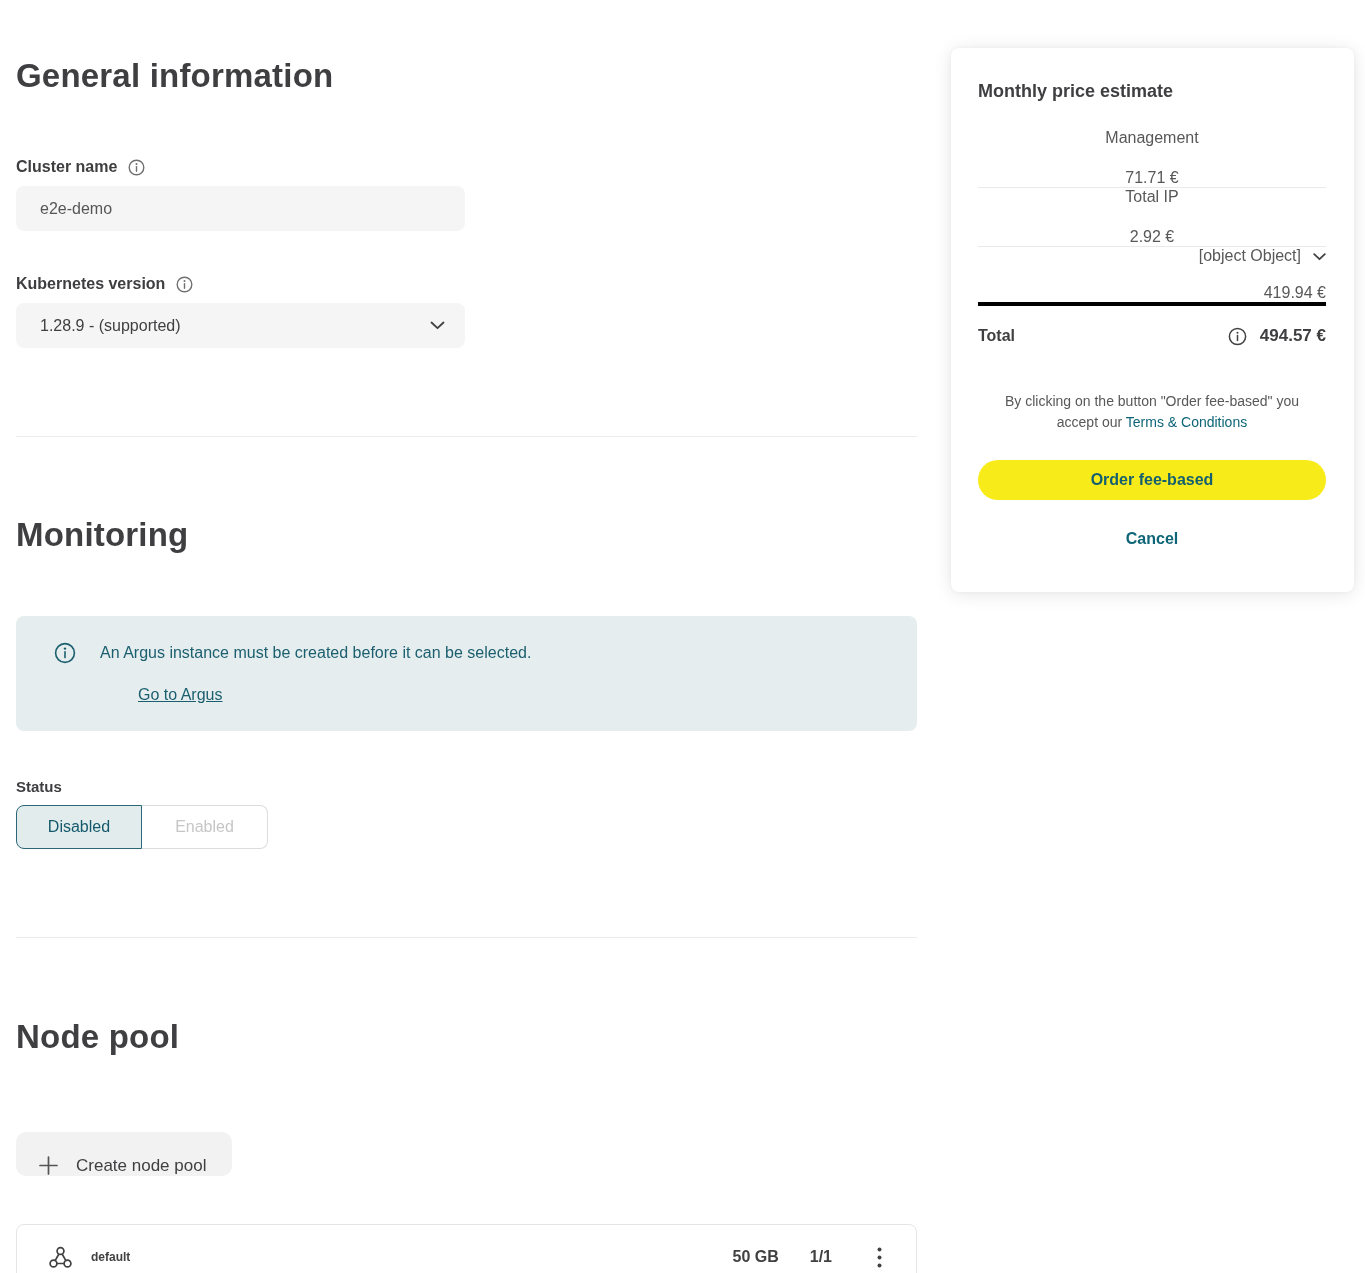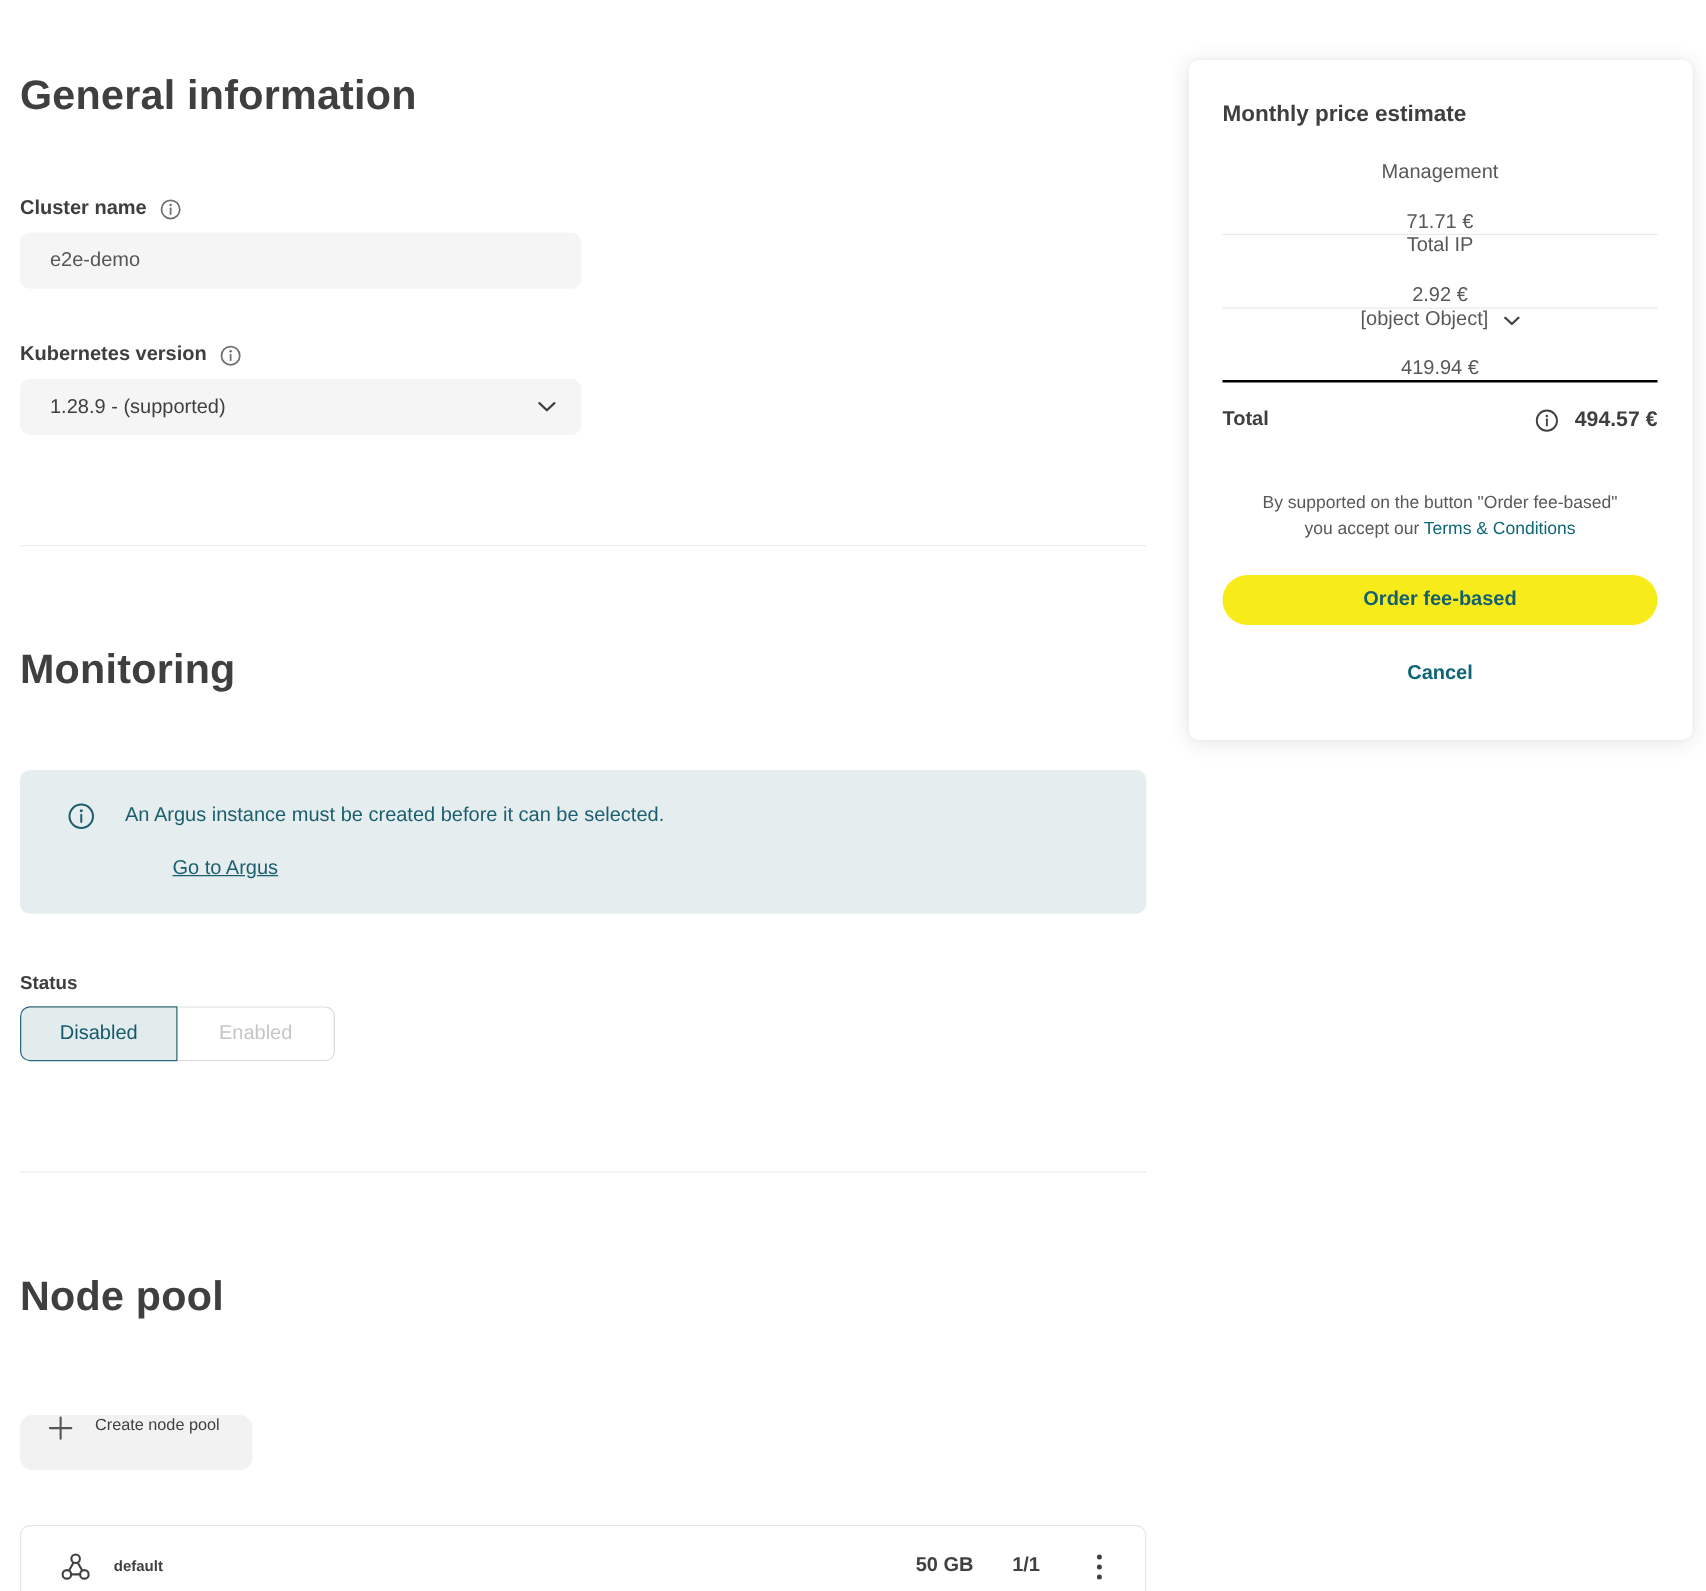"[object Object]" .price-row.last { align-items: none -> flex-end; border-bottom: 2px solid #000000 -> 4px solid #000000 }
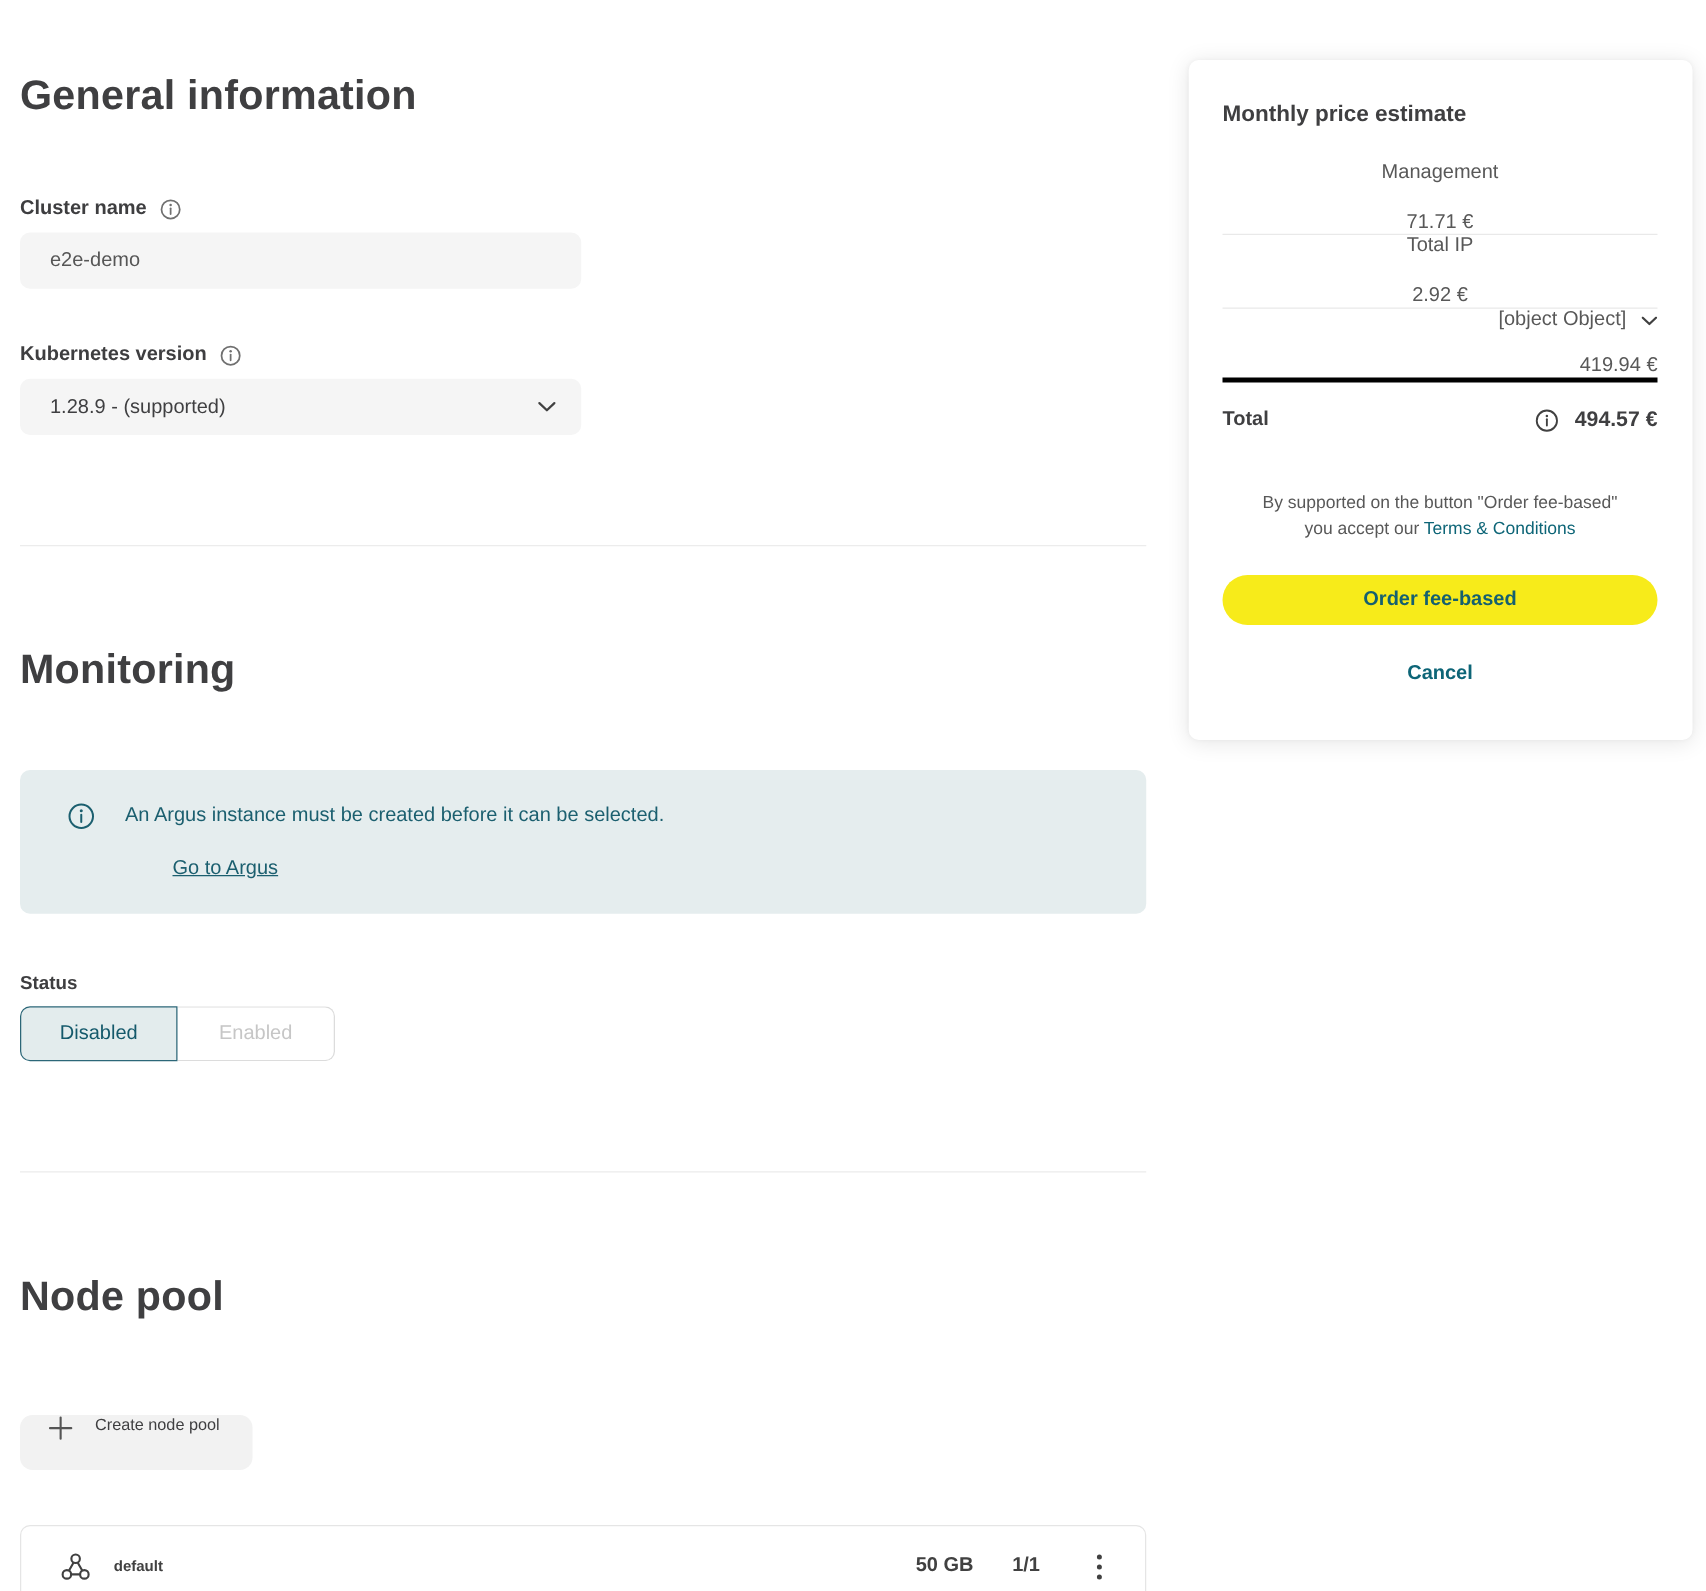"By supported on the button" span { text: supported -> clicking }
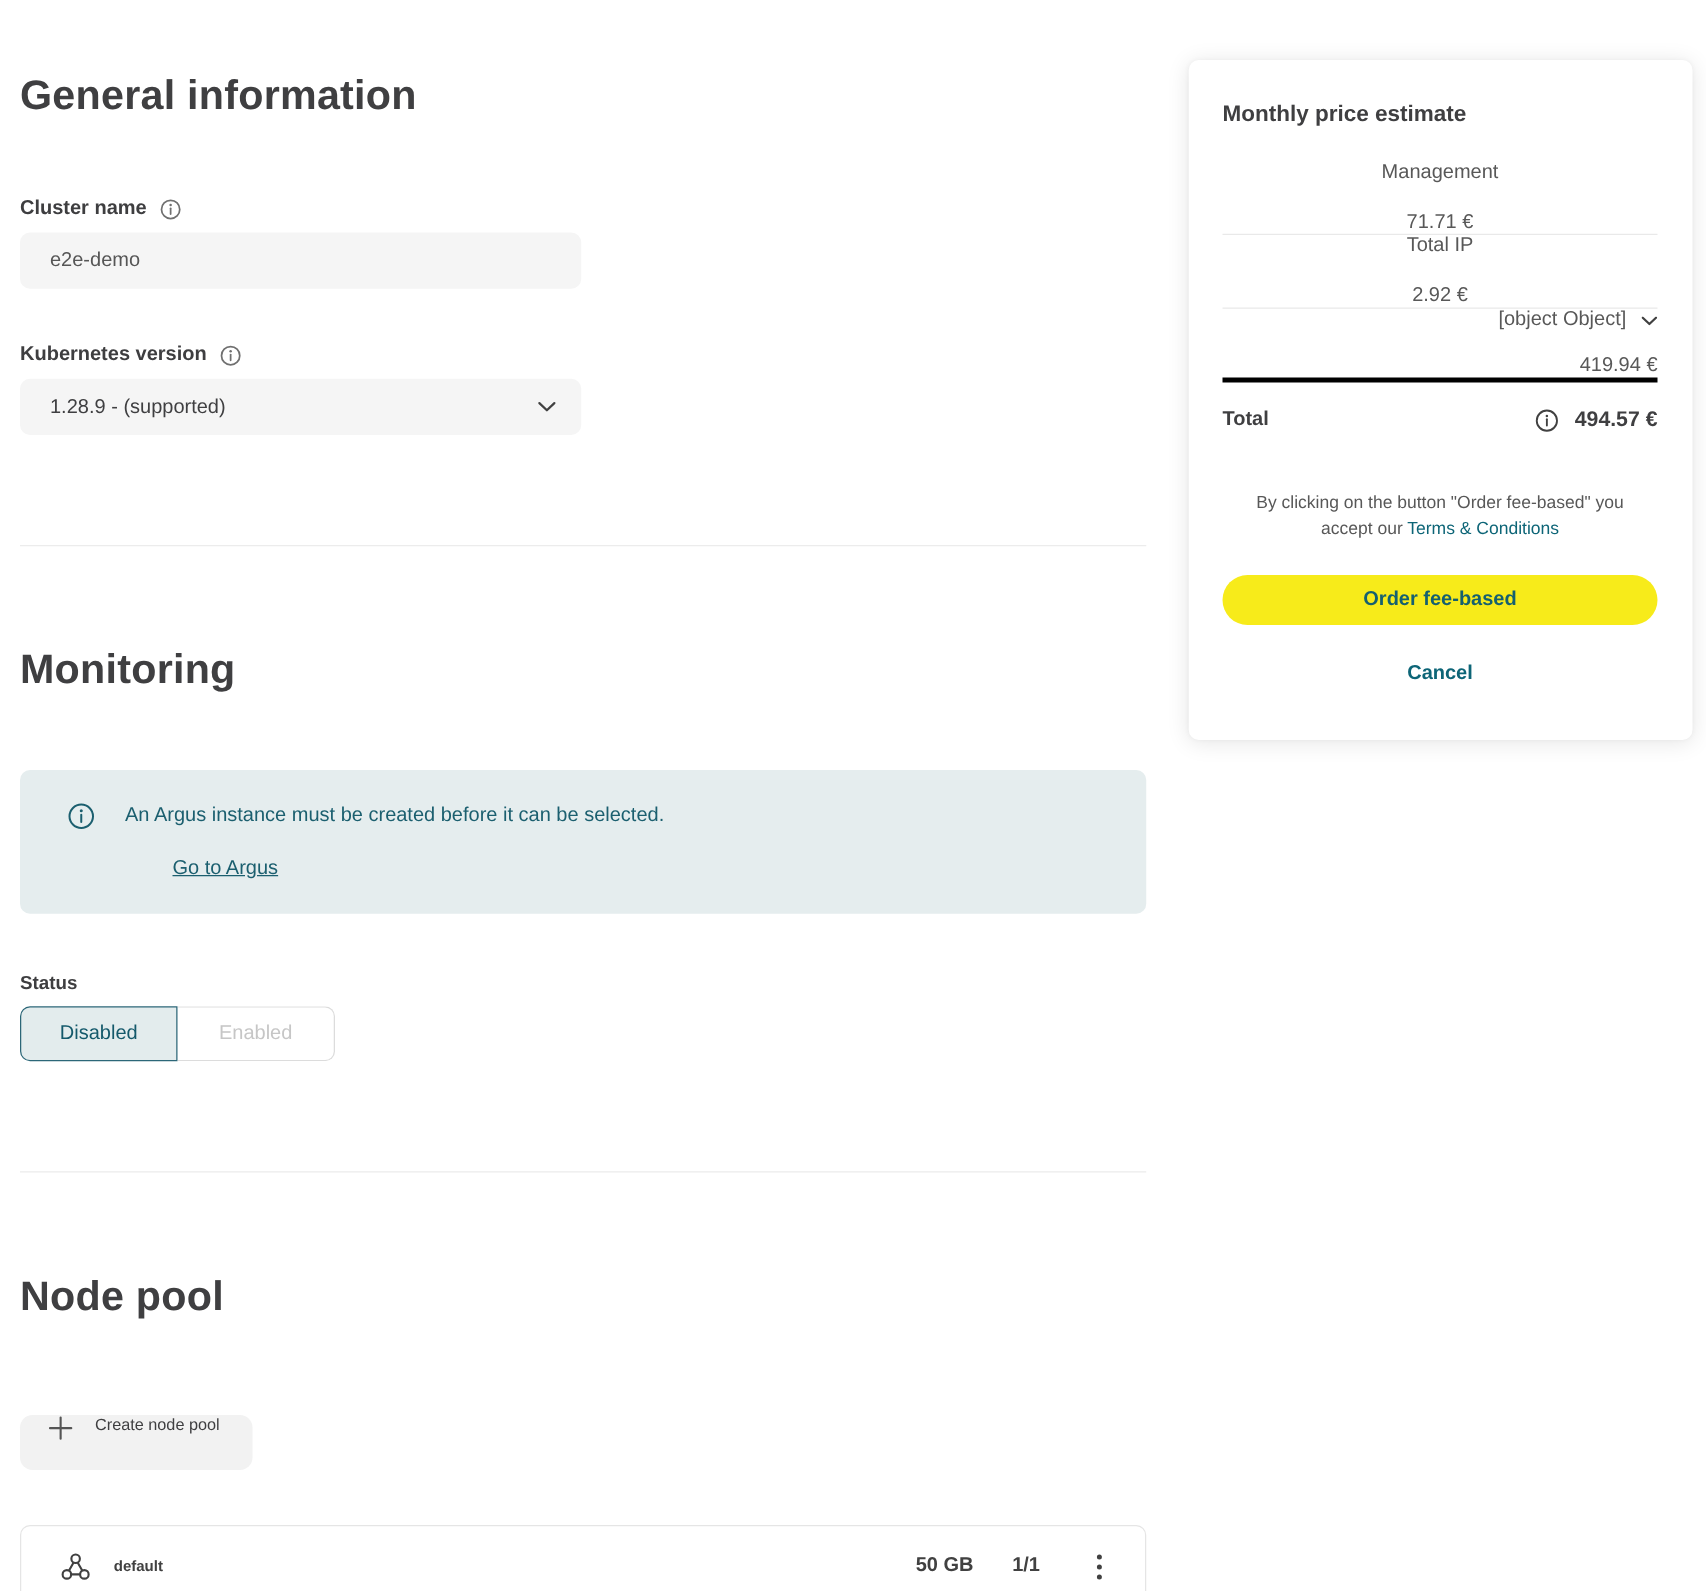"Create node pool" .create-btn { align-items: flex-start -> flex-end; font-size: 13px -> 17px }
